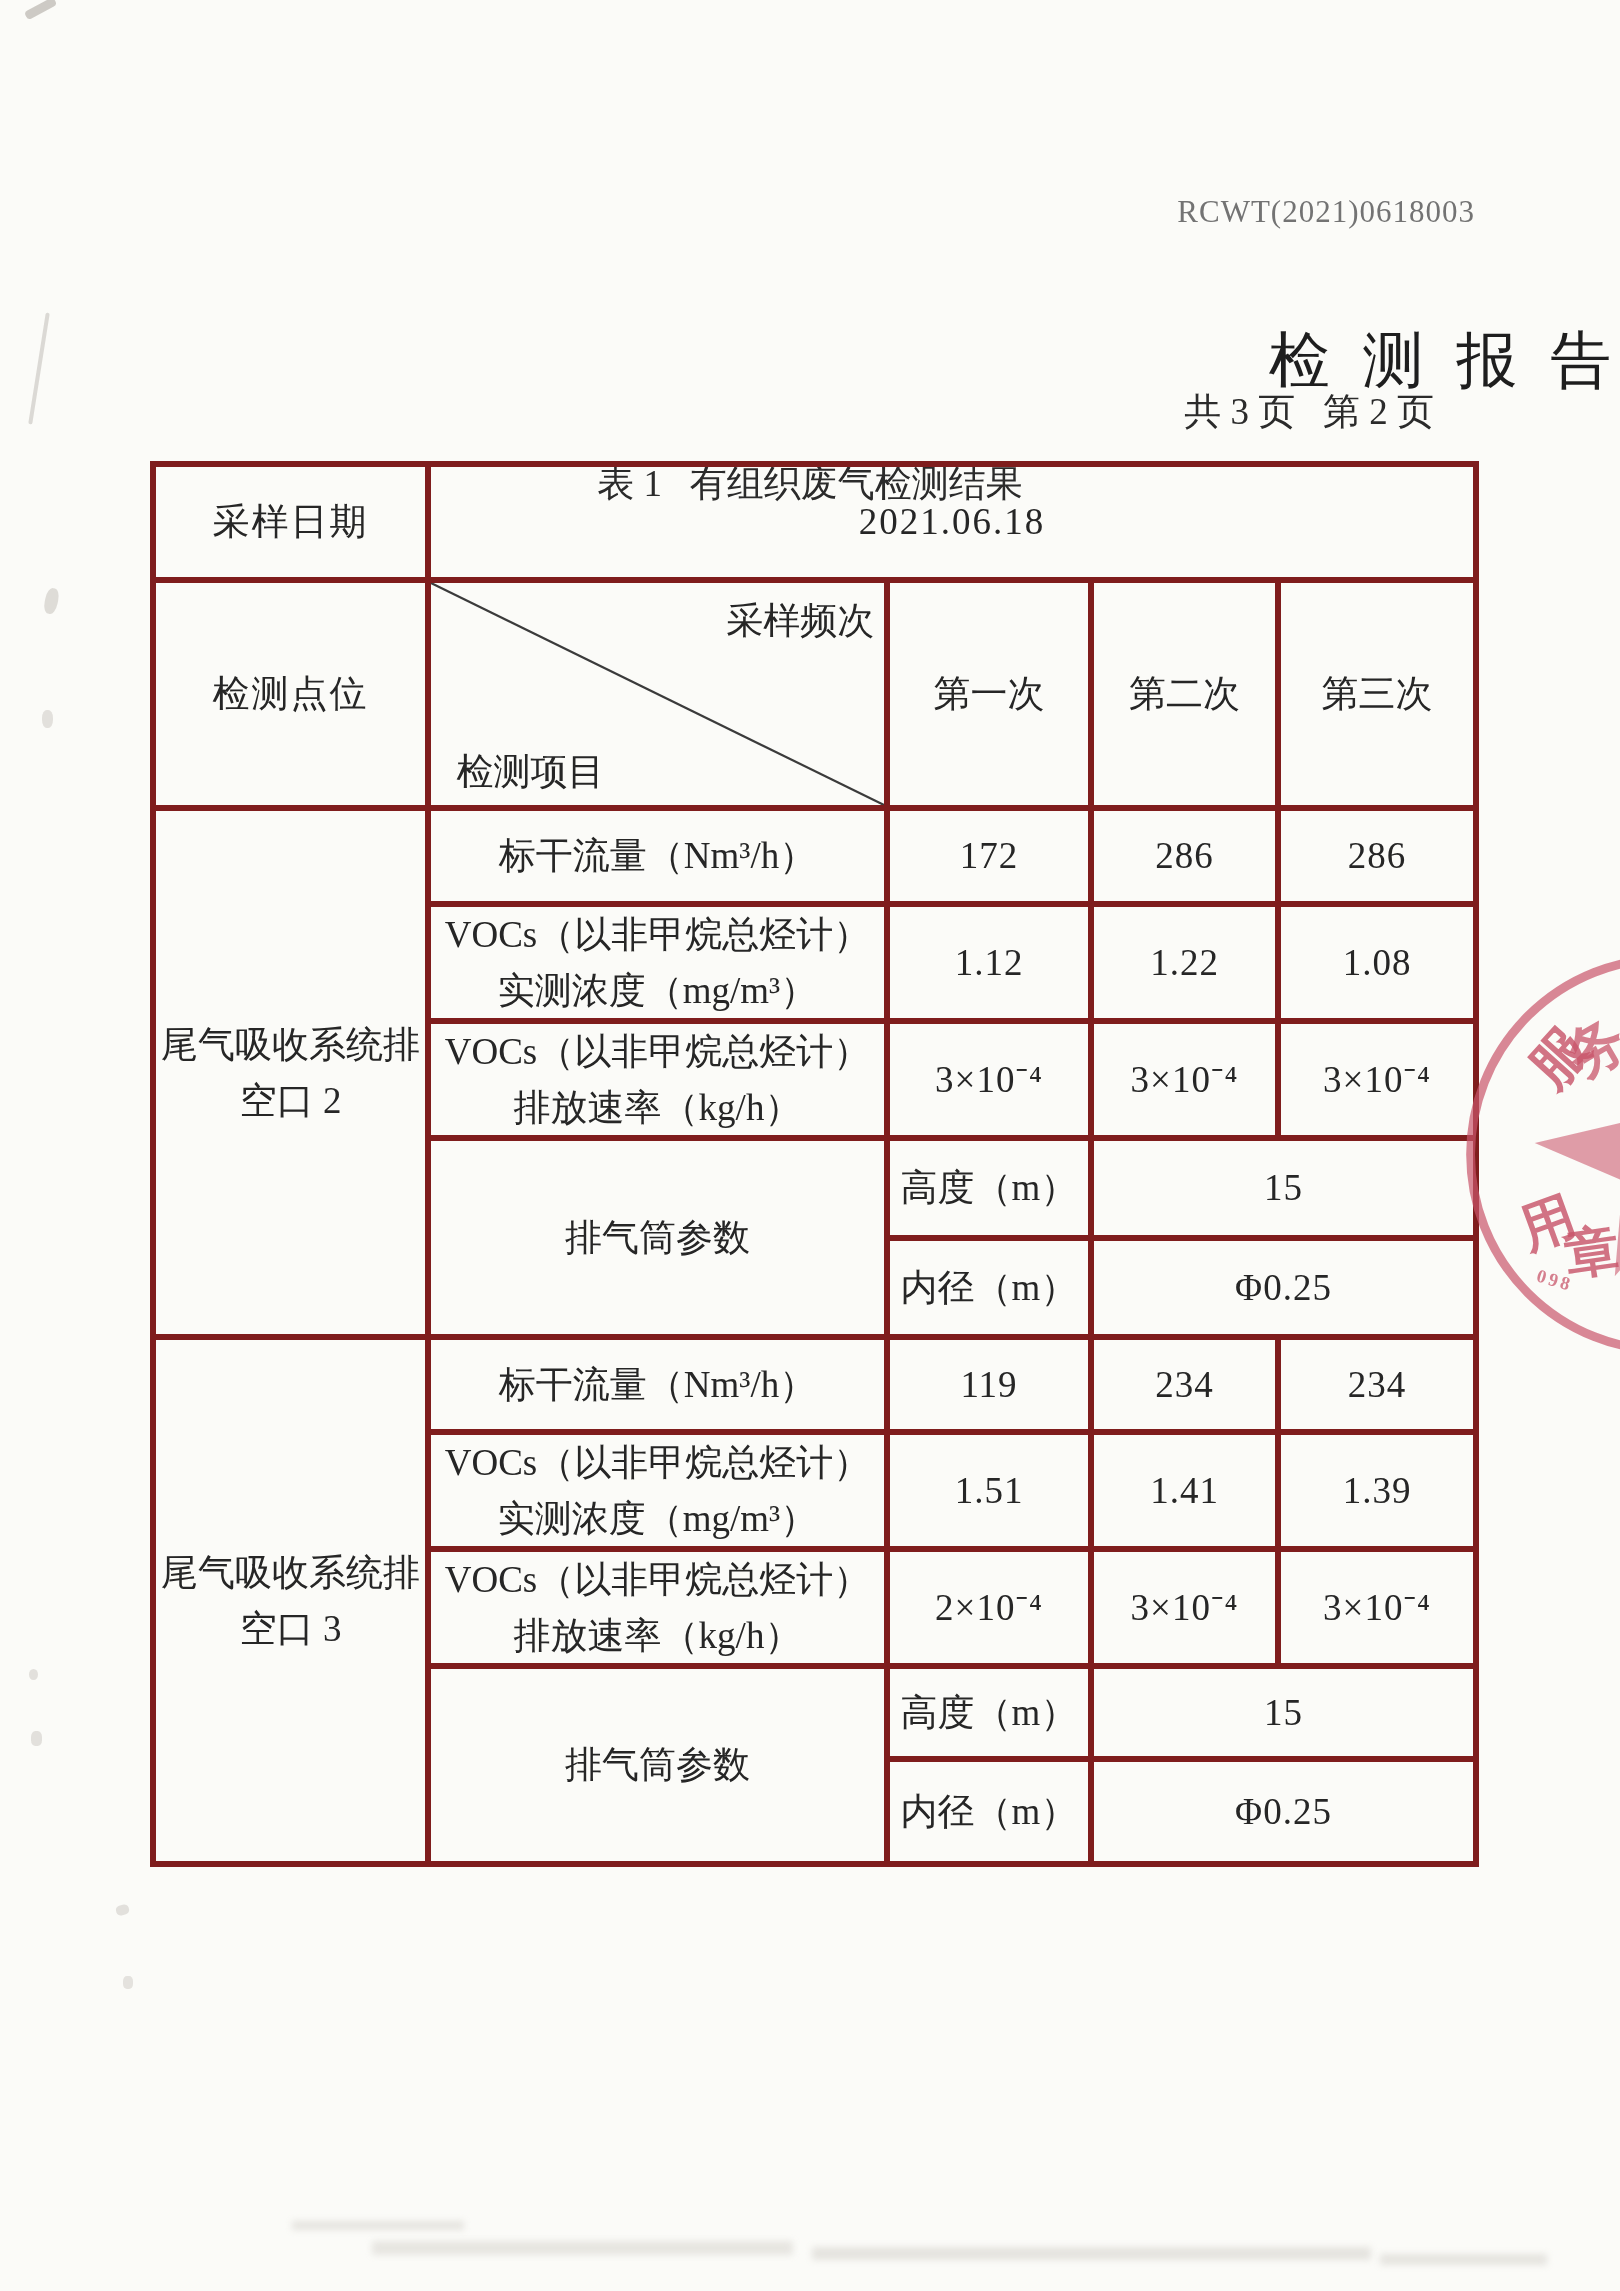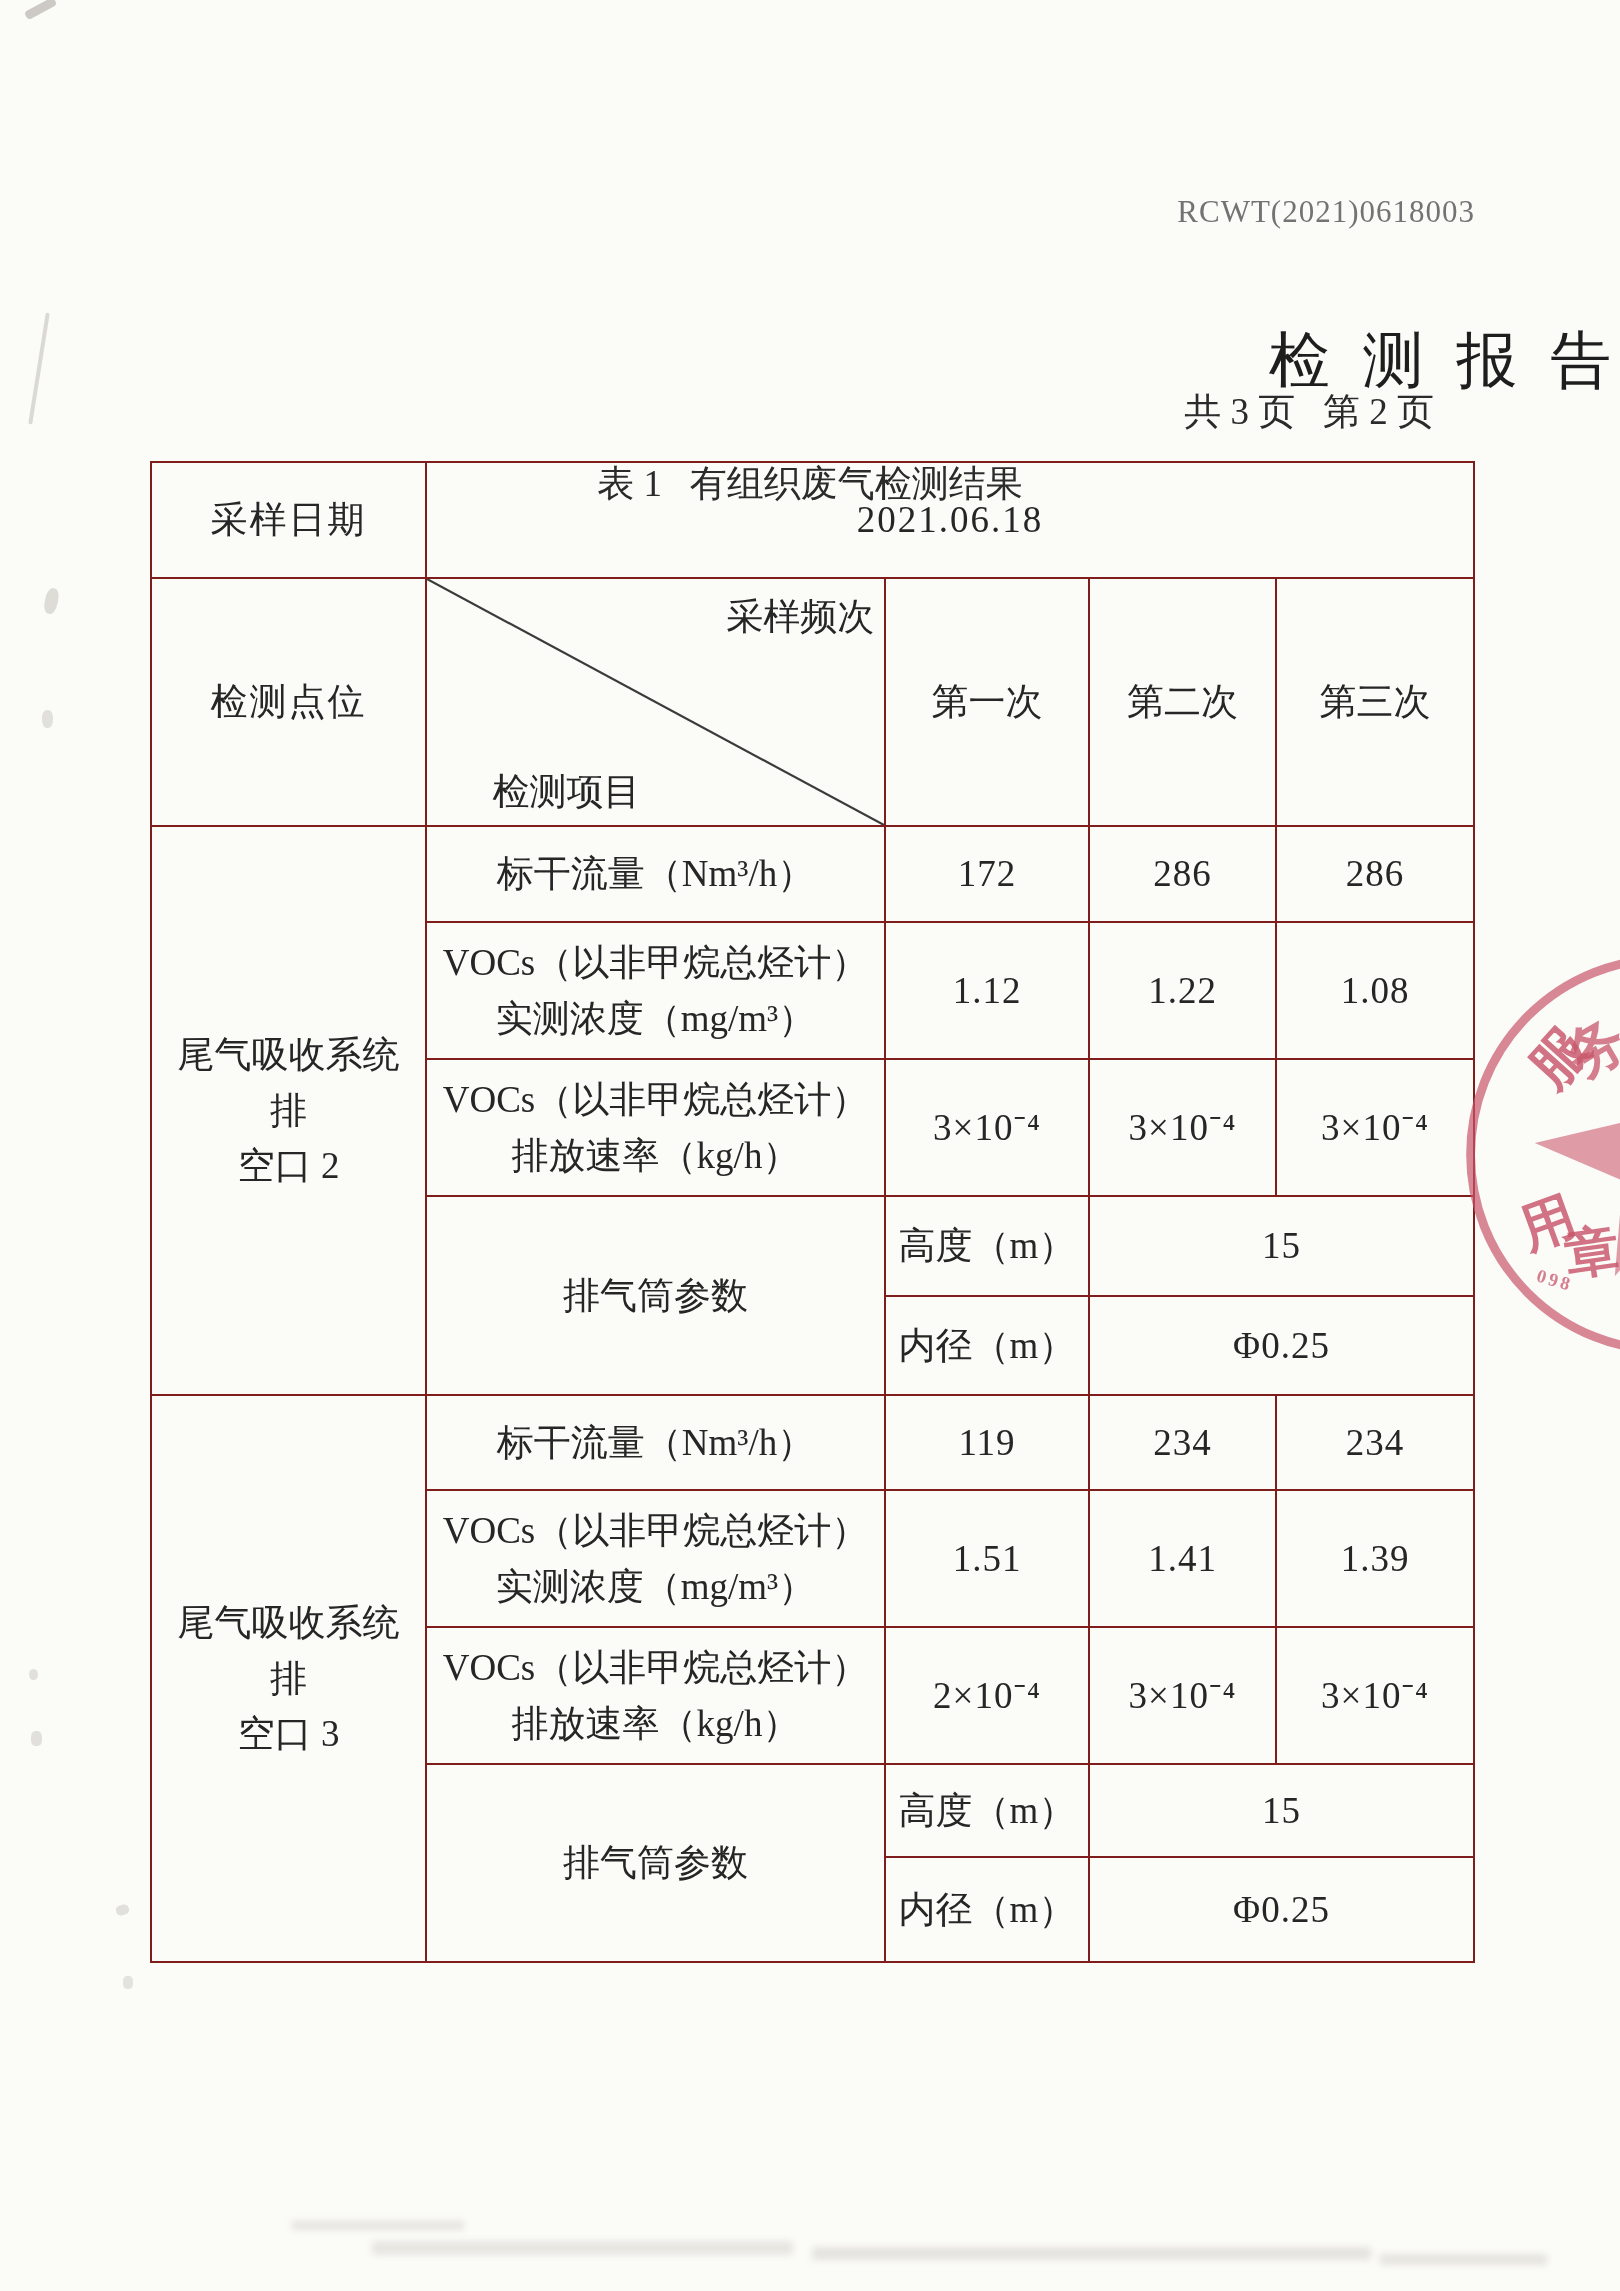"采样日期" table.results td { border: 2px solid #7f1d1d -> 6px solid #7f1d1d; padding: 12px -> 0 }
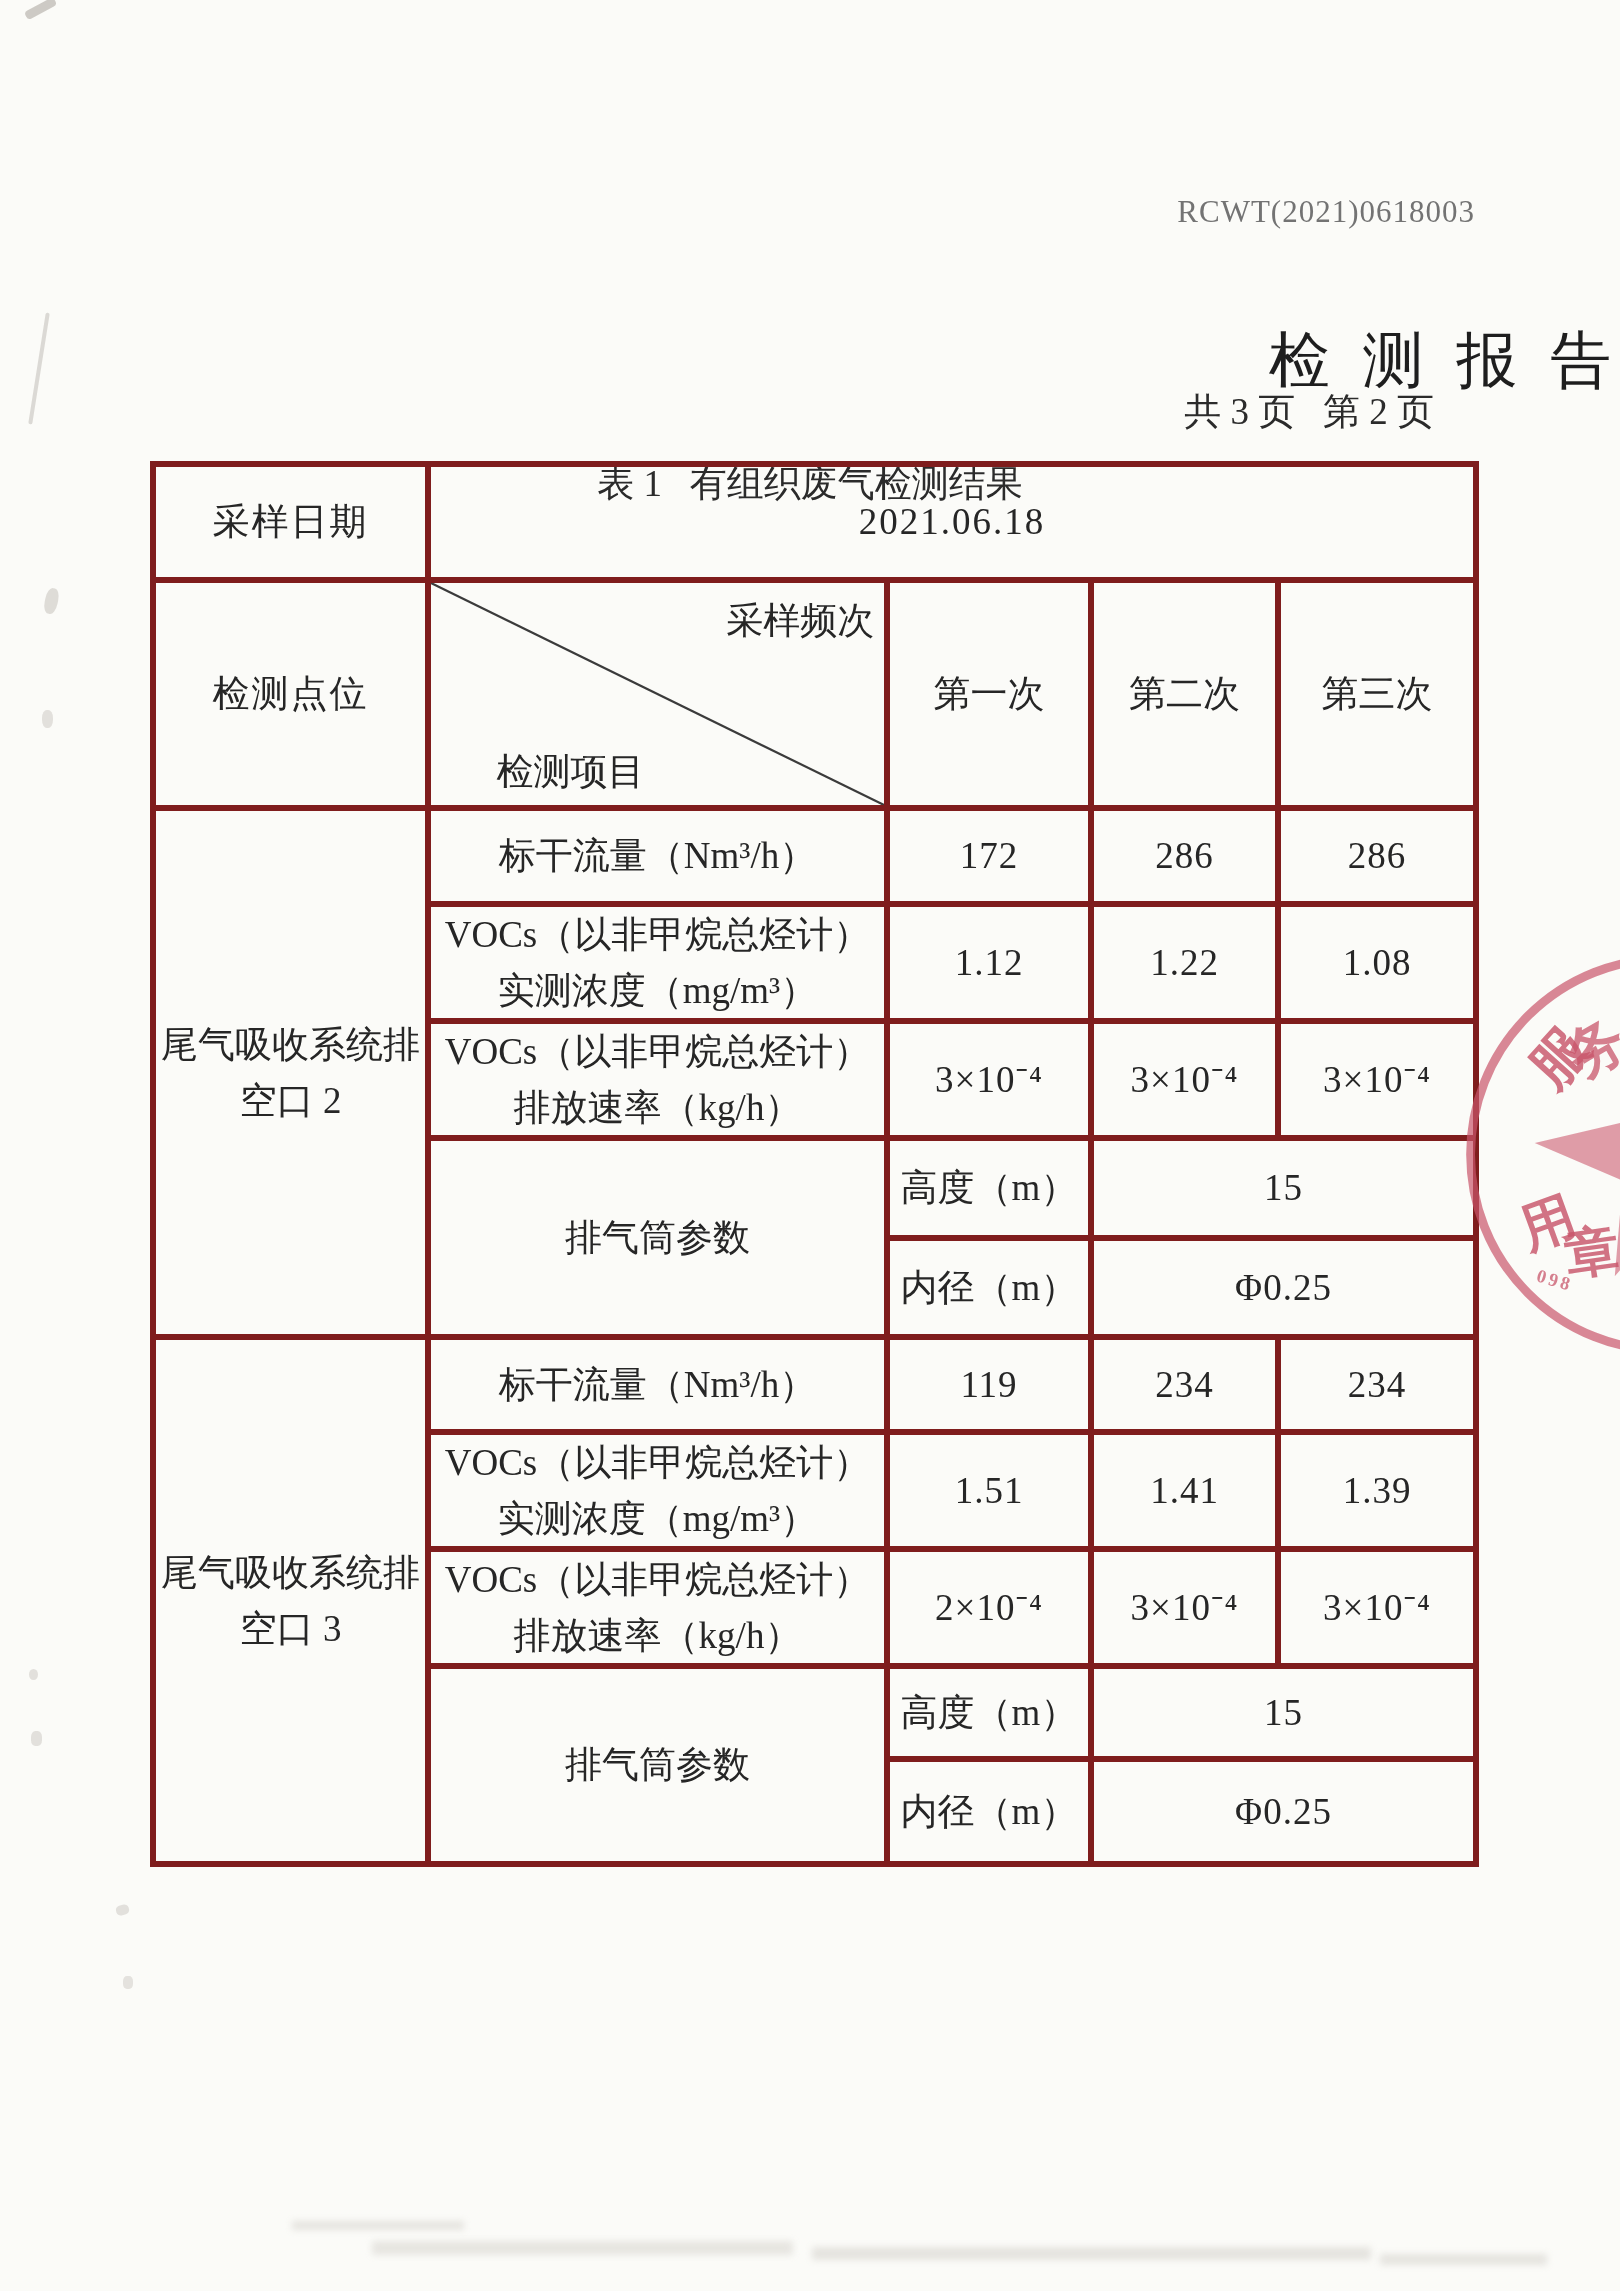"检测项目" .diag-bottom { margin-left: 40px -> none }
